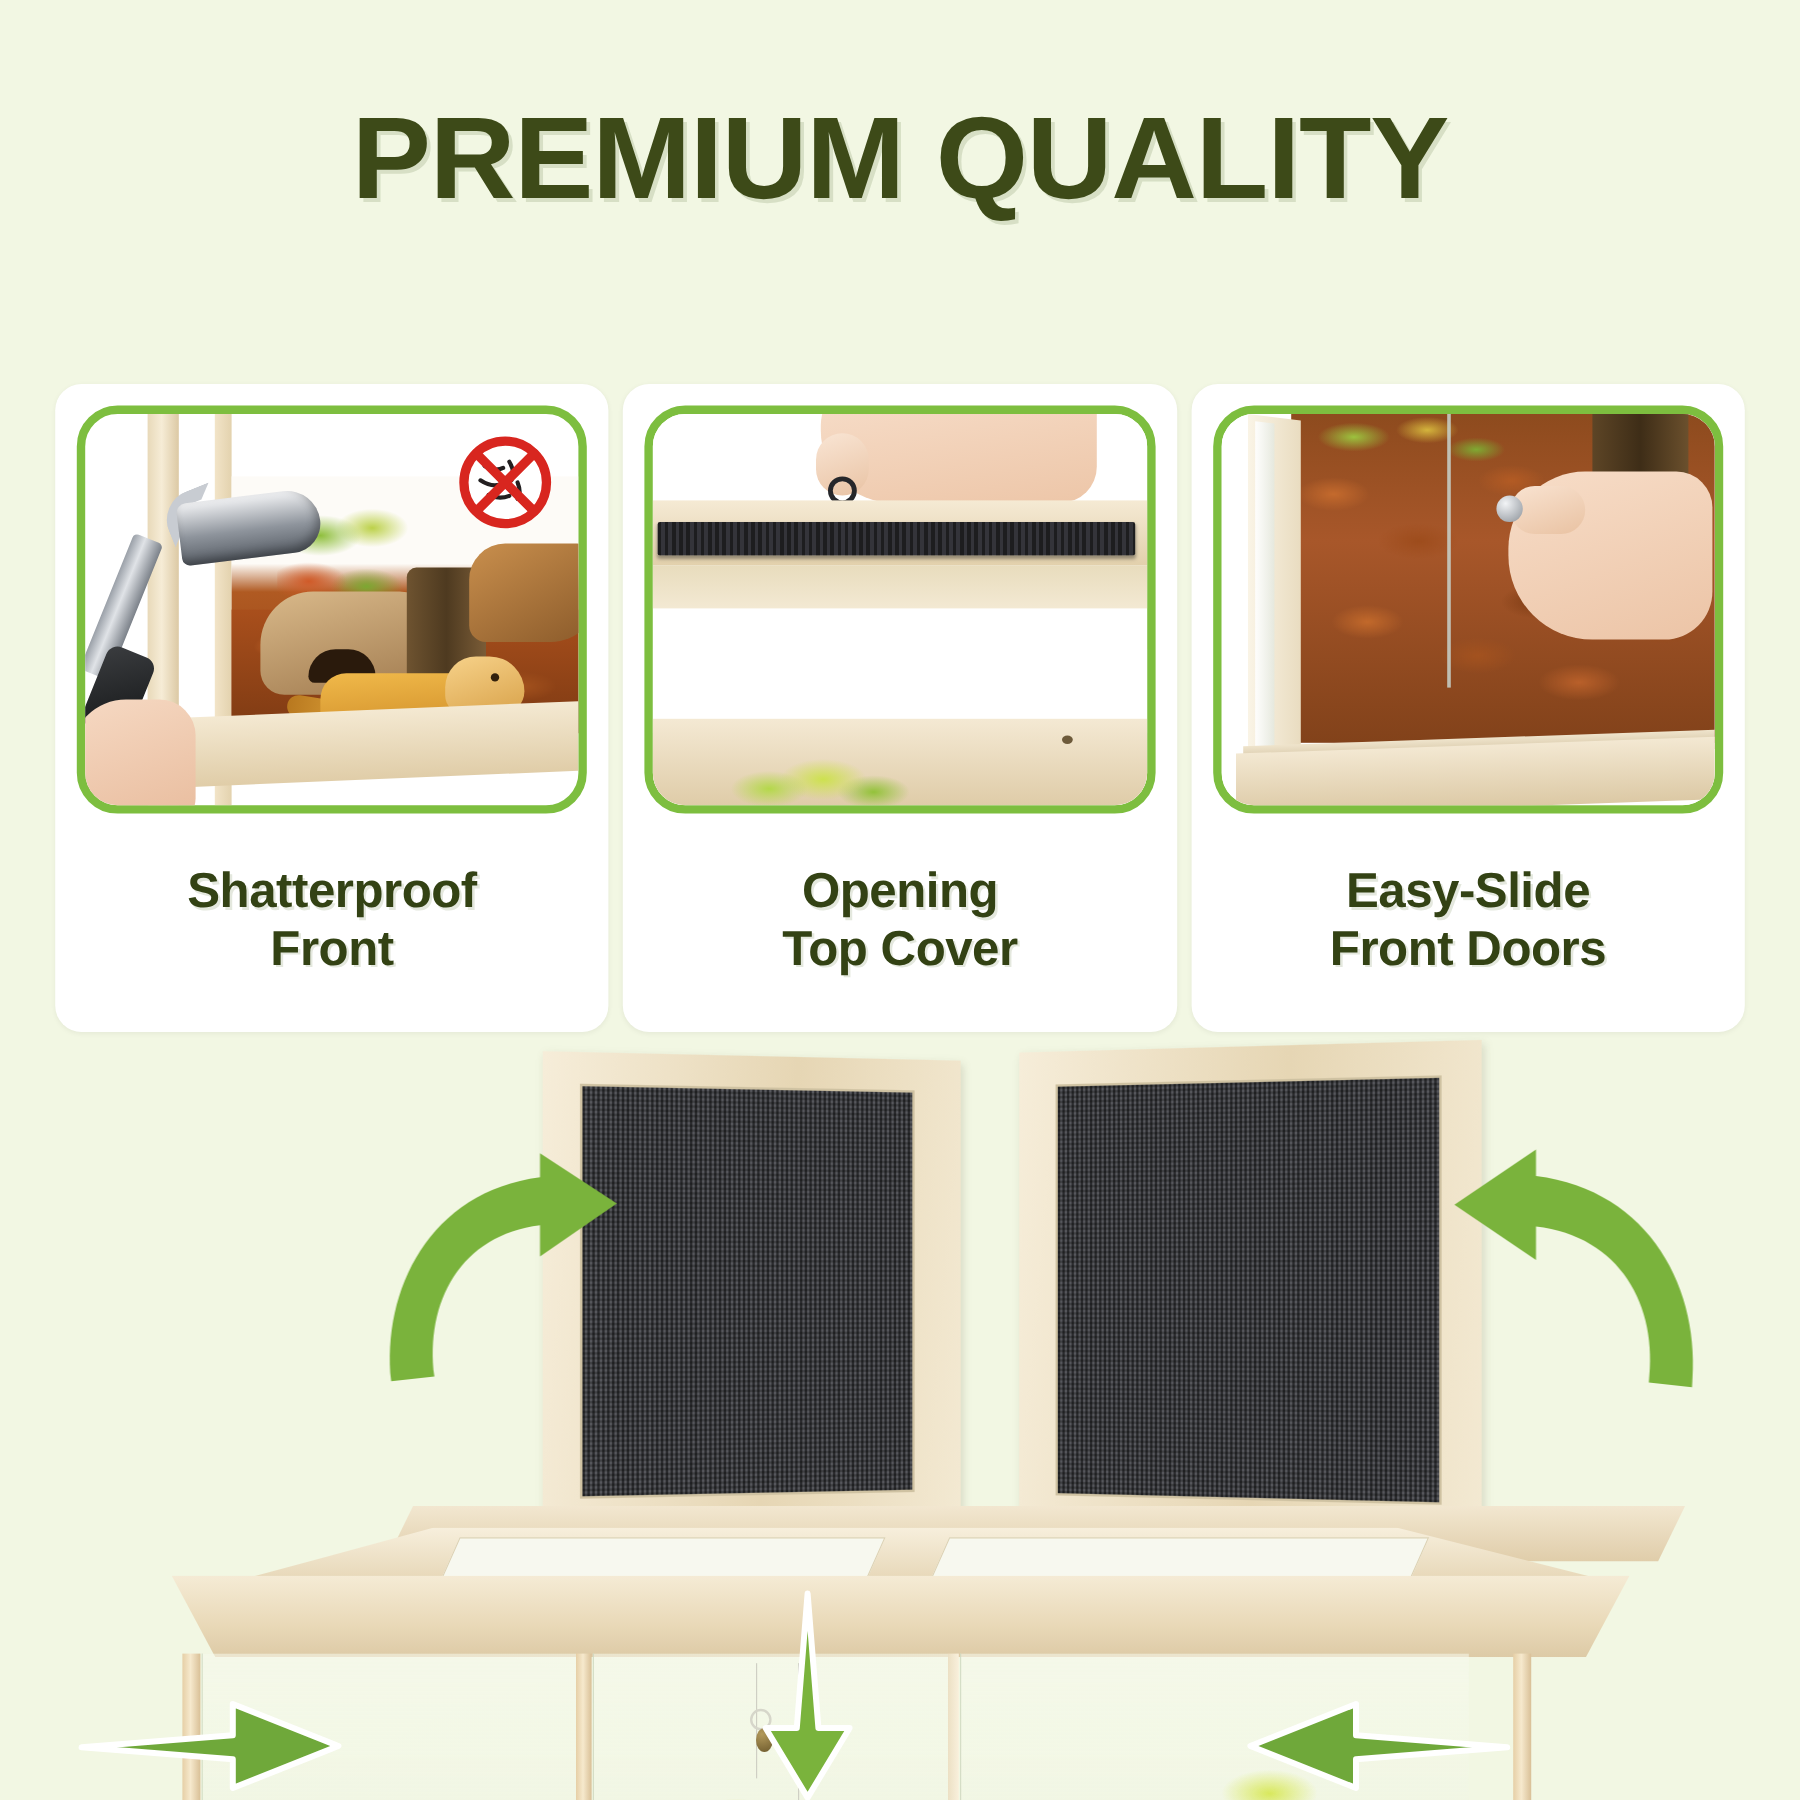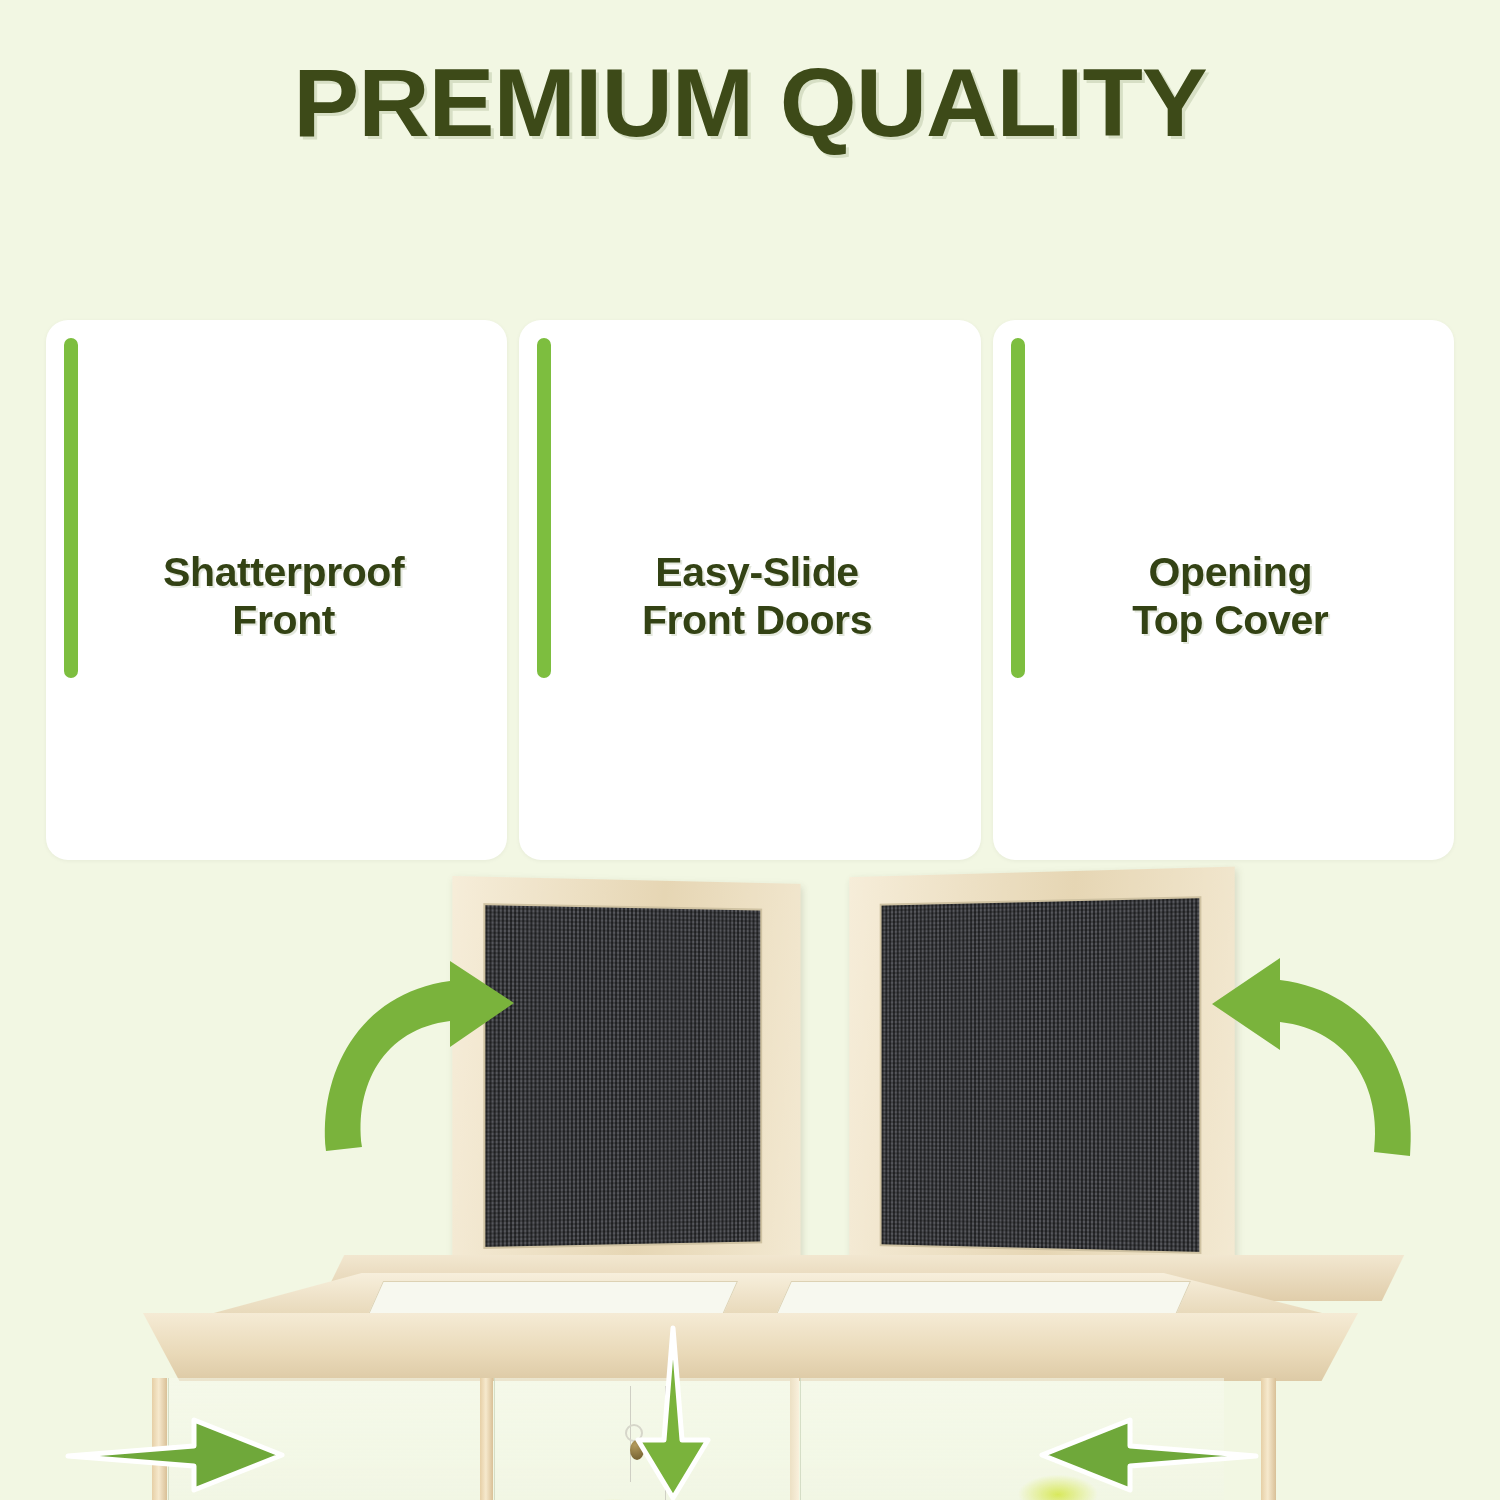"PREMIUM QUALITY" .header { margin-top: none -> 29px }
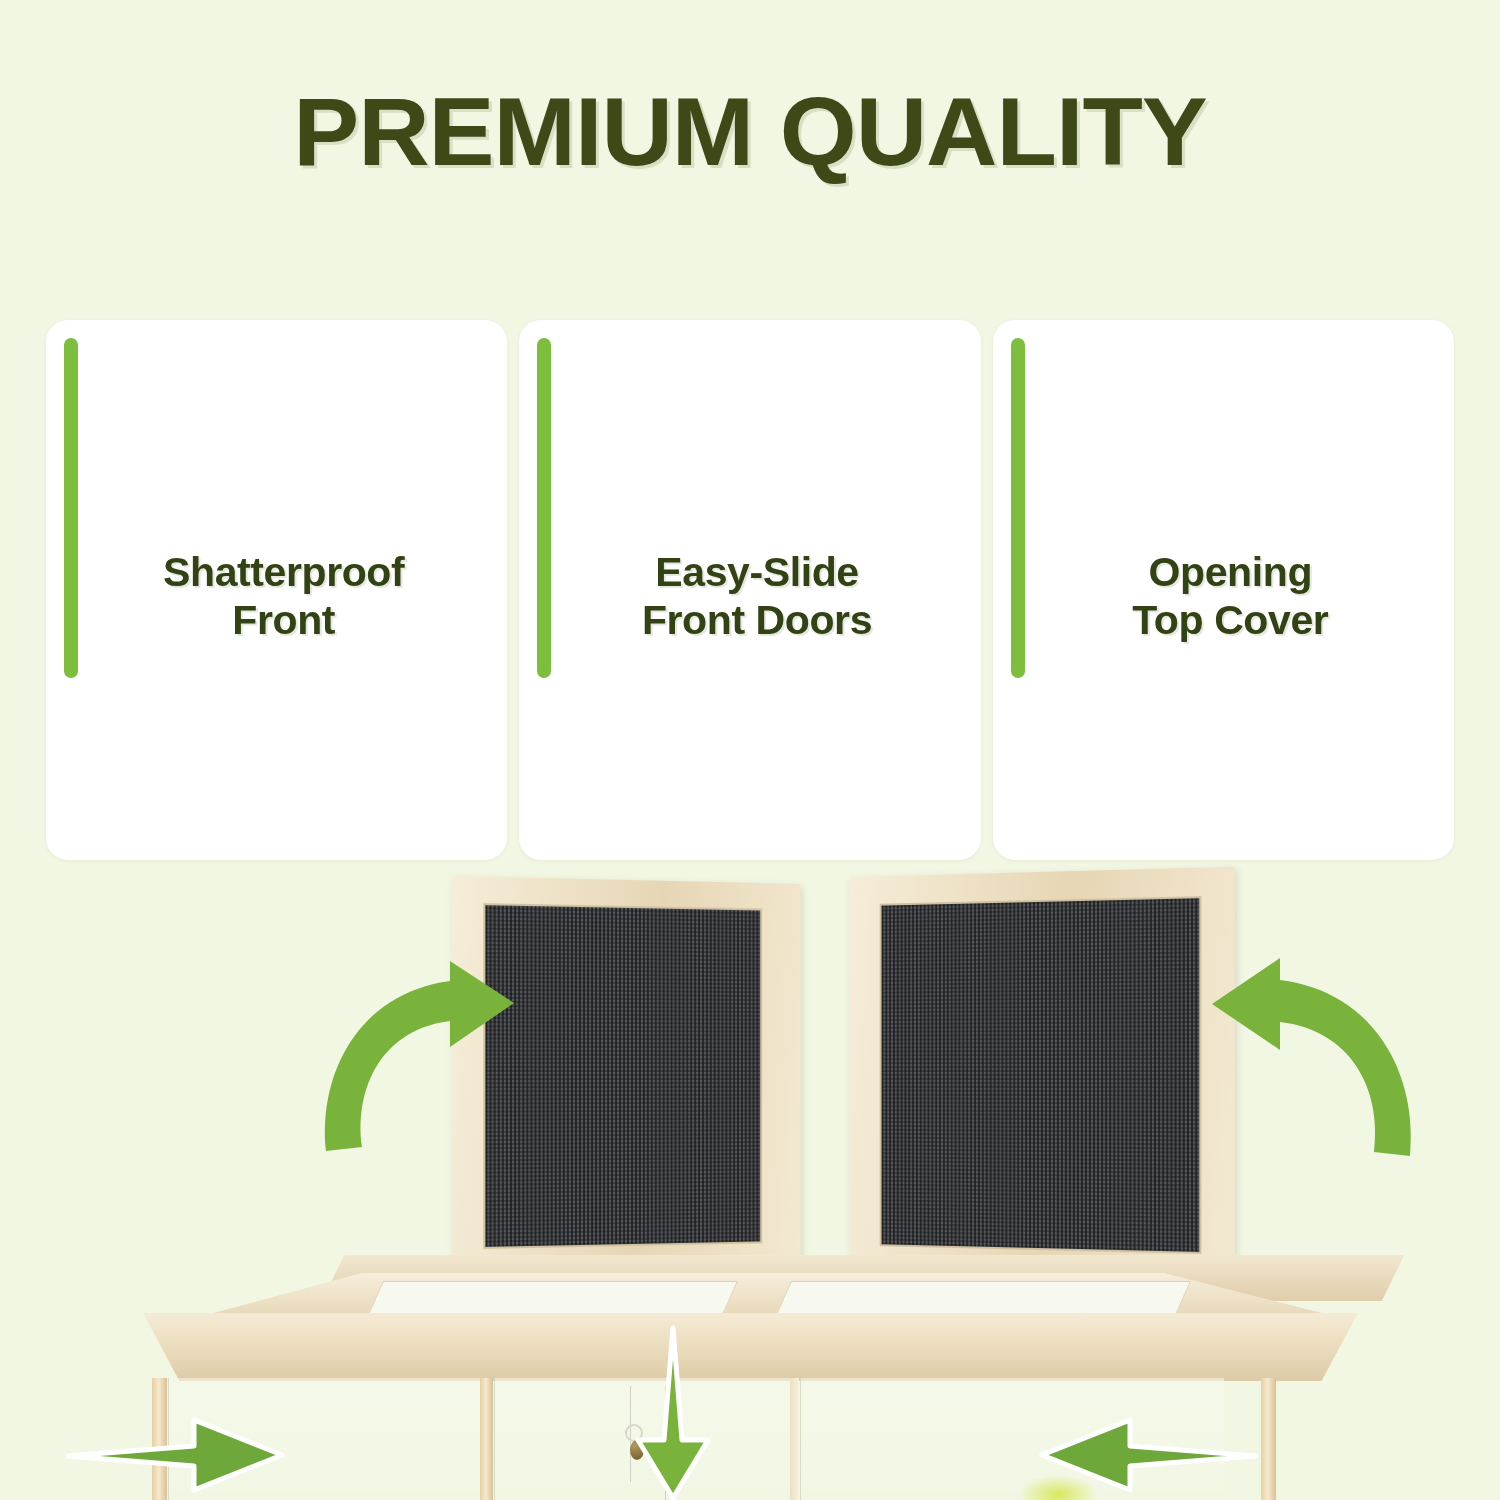"Shatterproof" .card { flex-direction: none -> column }
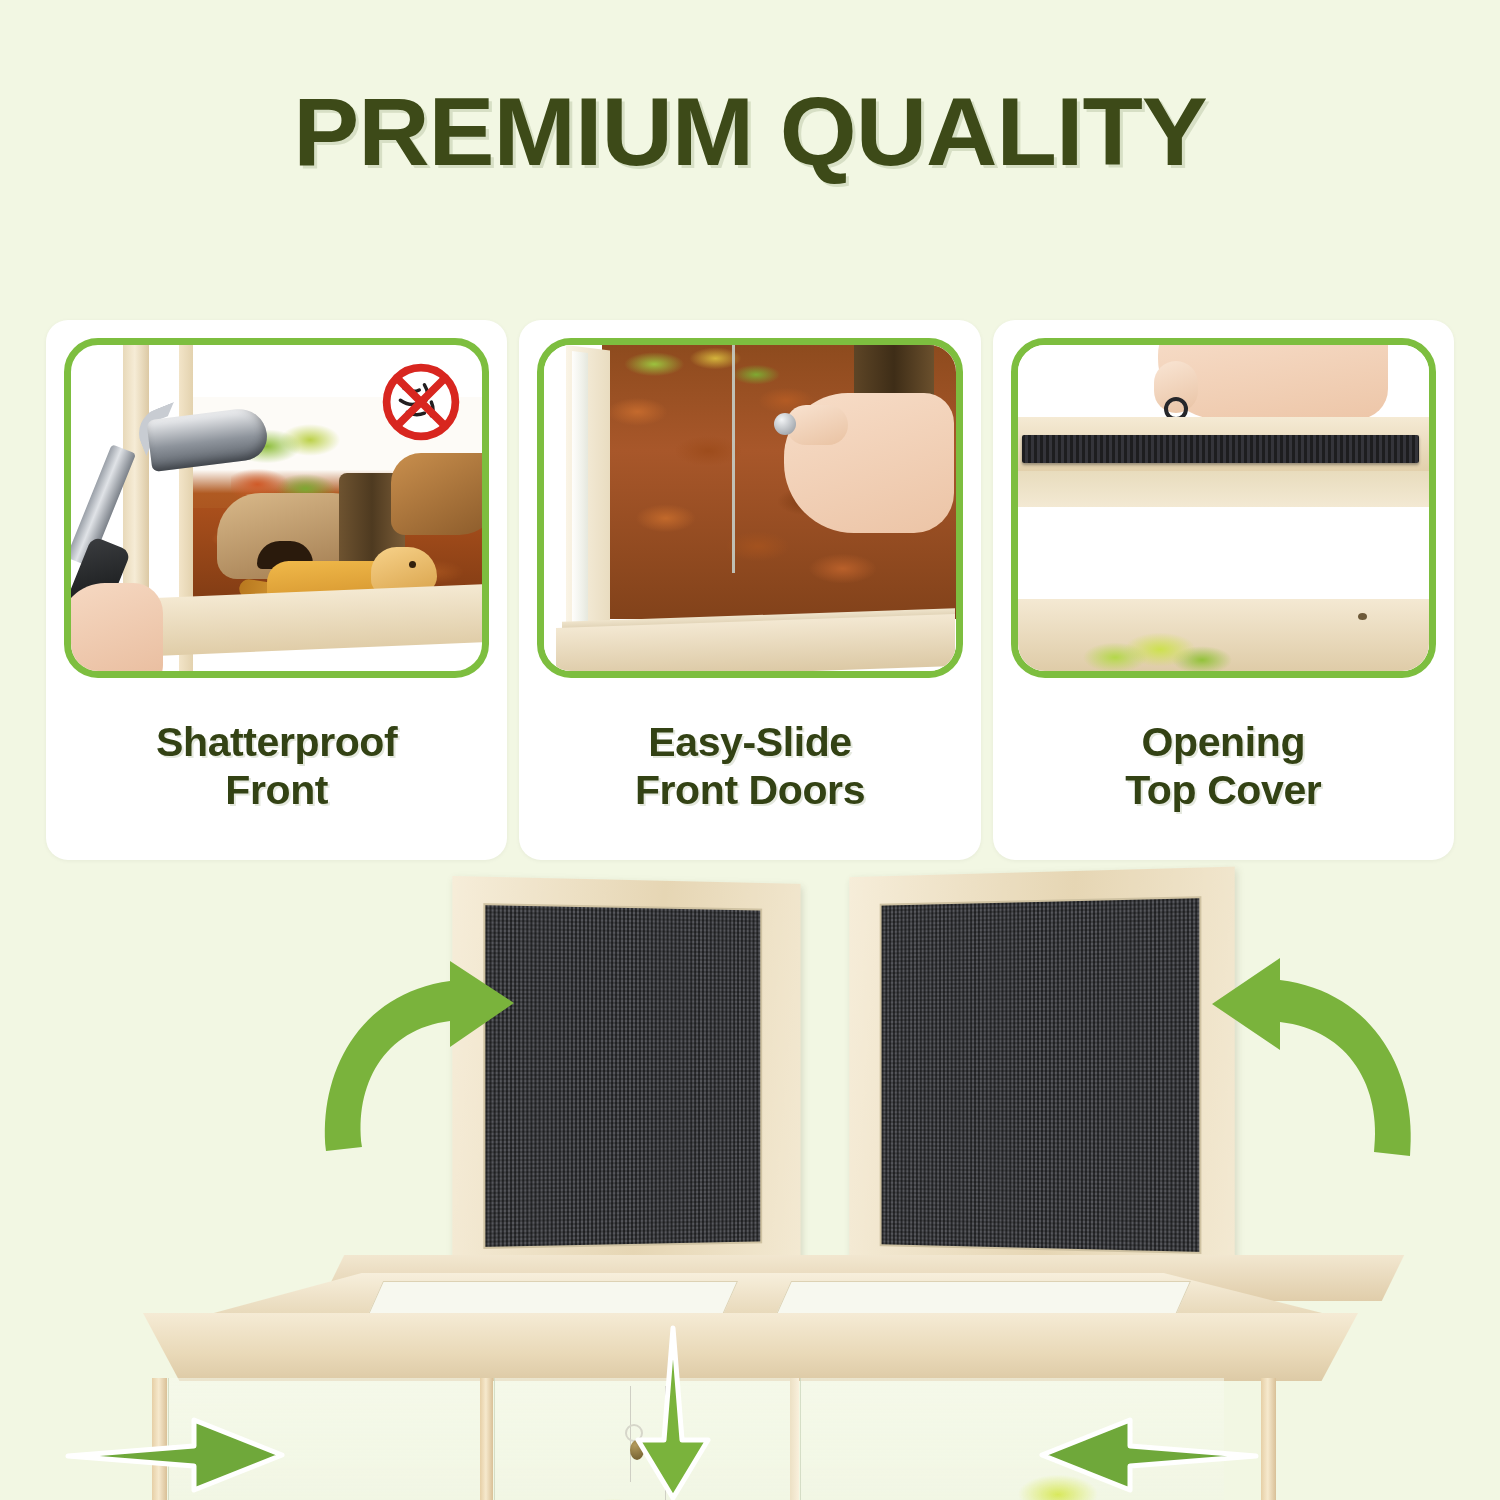"Easy-Slide" div.card { order: before "Opening" -> after "Opening" }
